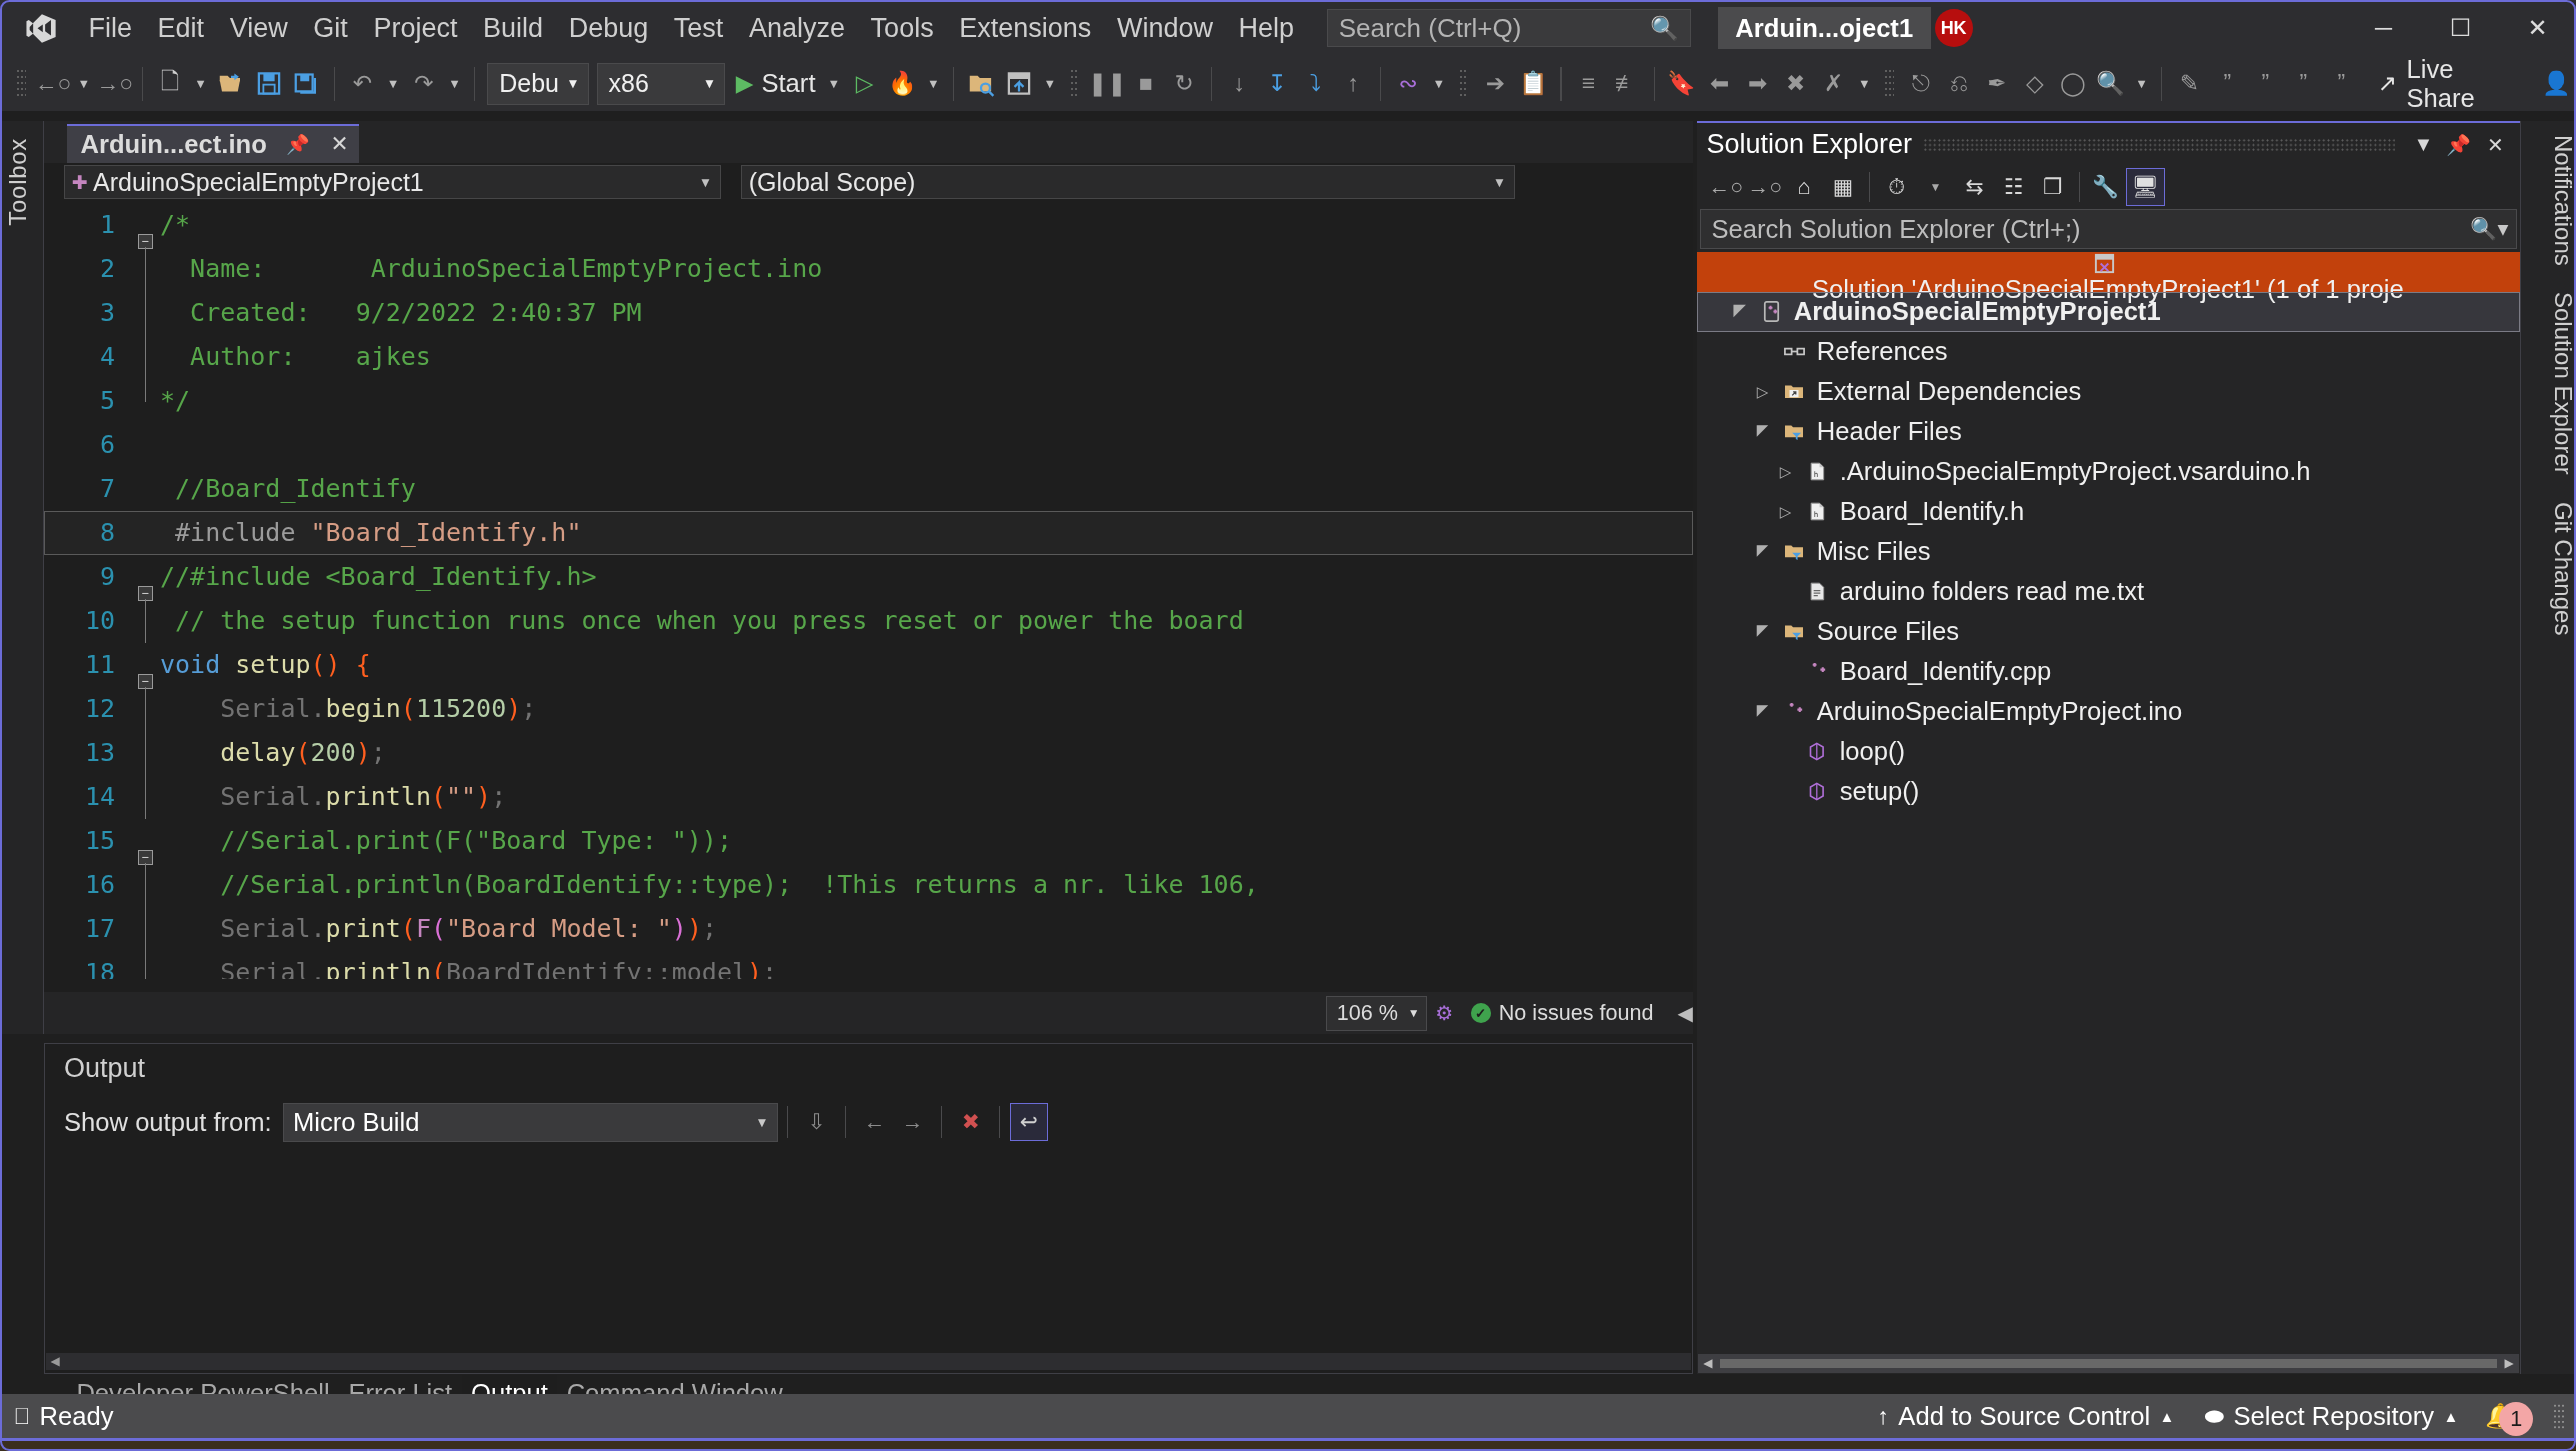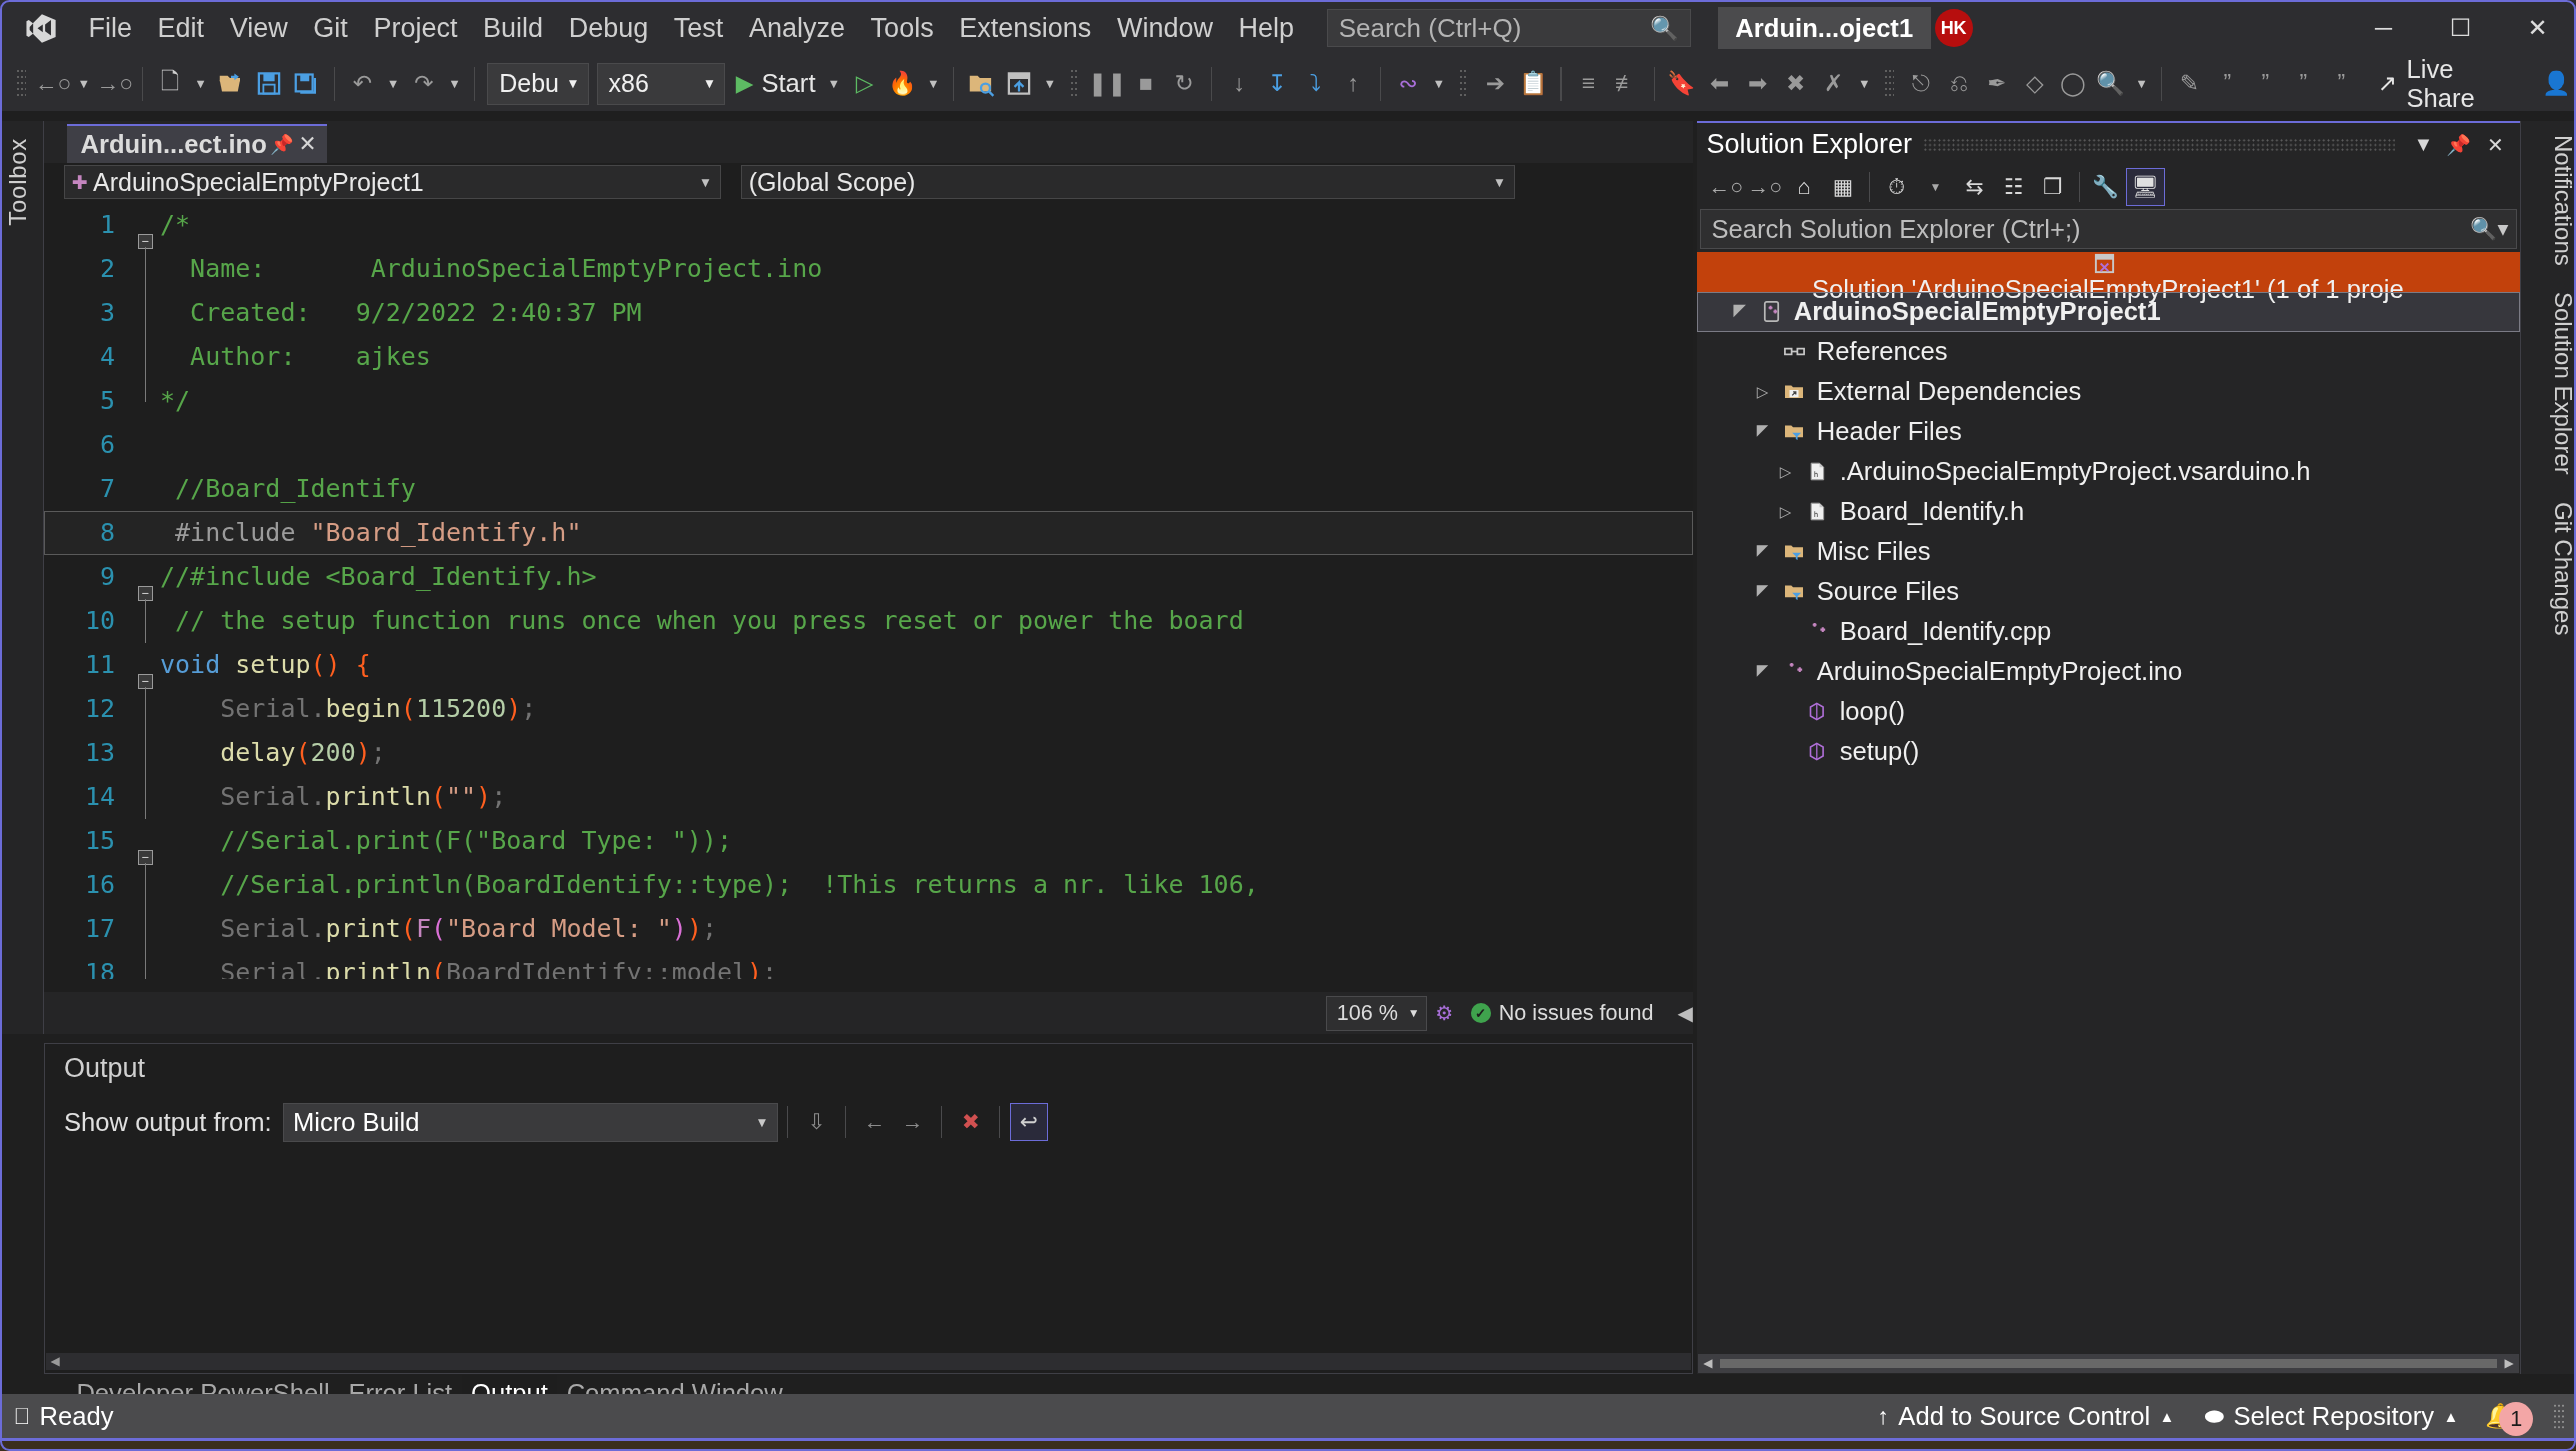"Arduin...ect.ino" .doc-tab { gap: 4px -> 20px }
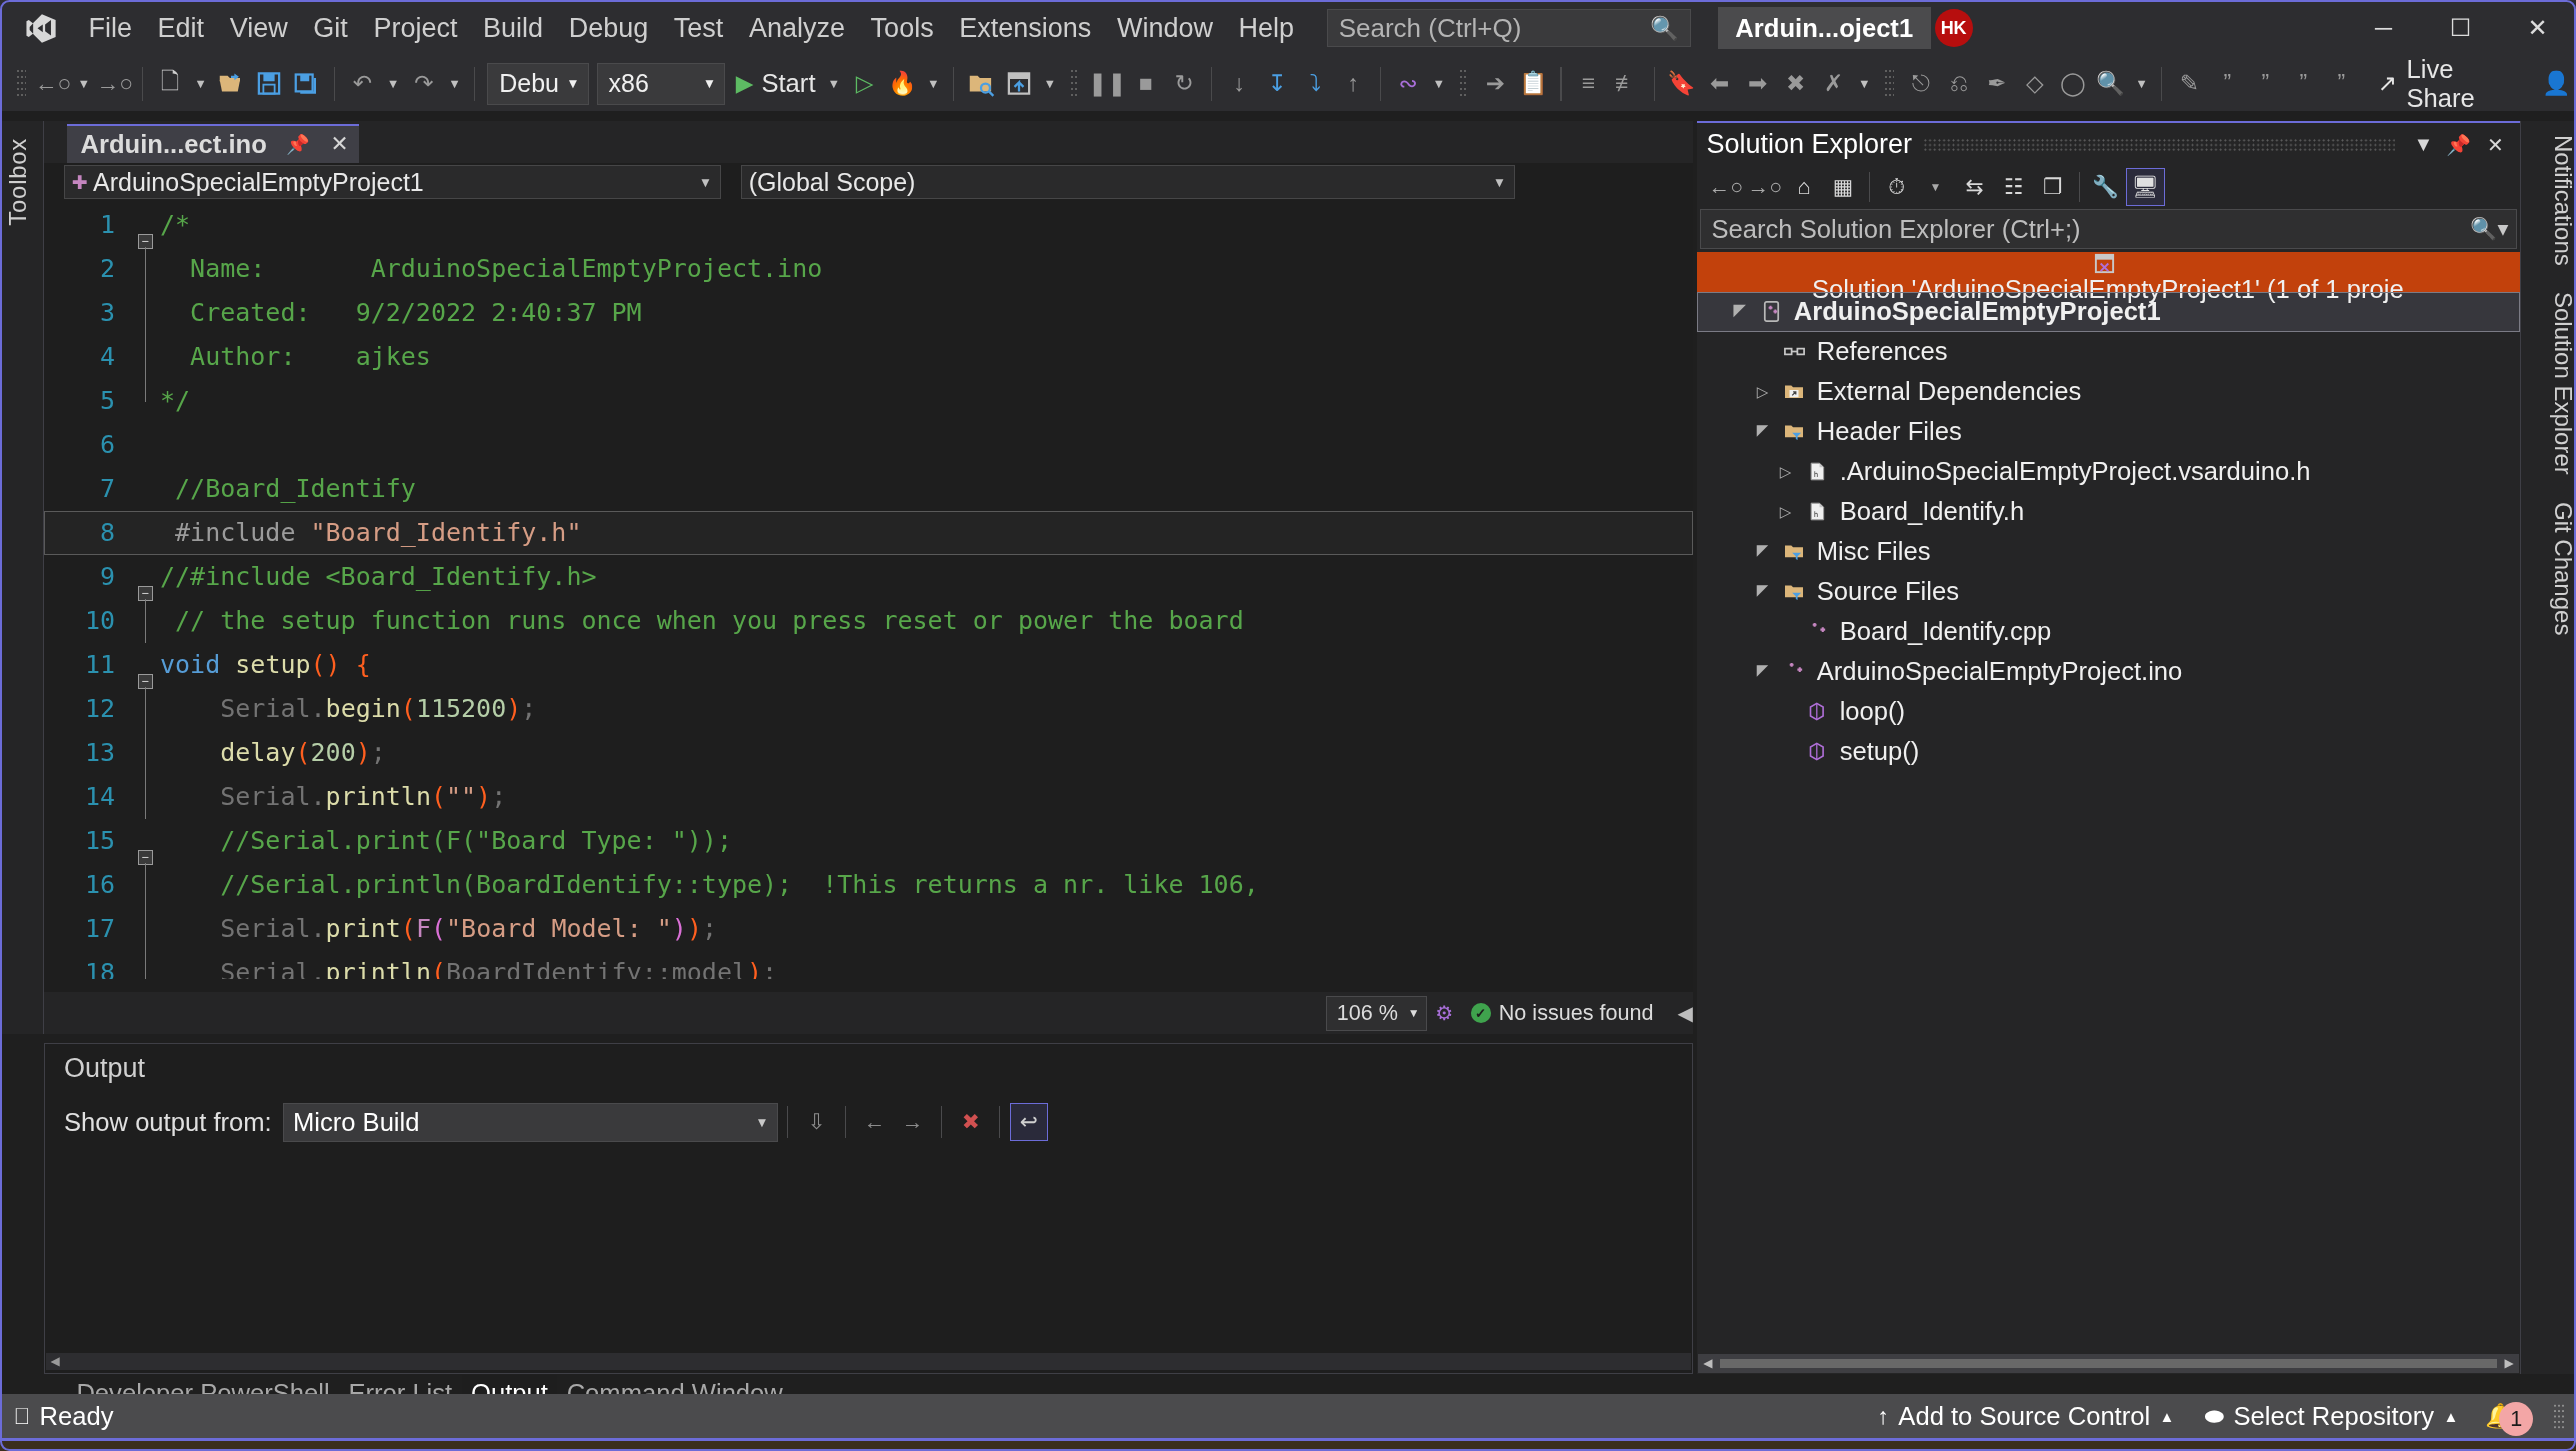"arduino folders read me.txt" div.se-row { html: none -> <div> <span></span> <span> <svg> <path></path> <path></path> </svg> </span> <span>arduino folders read me.txt</span> </div> }
